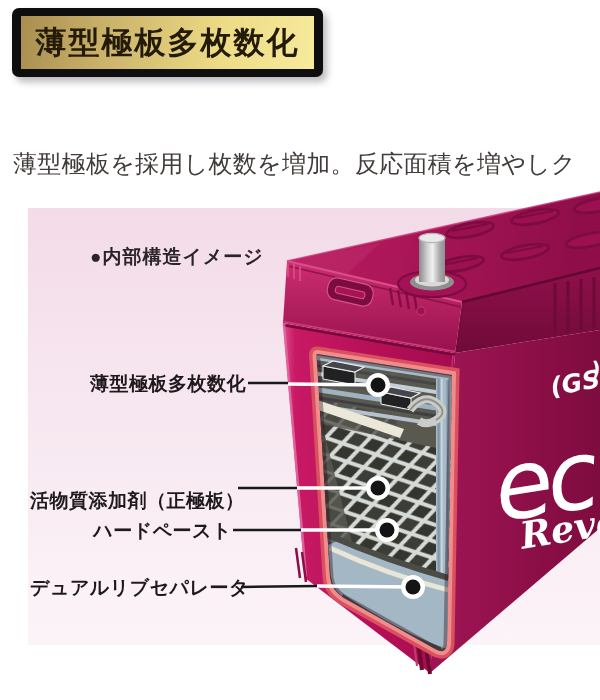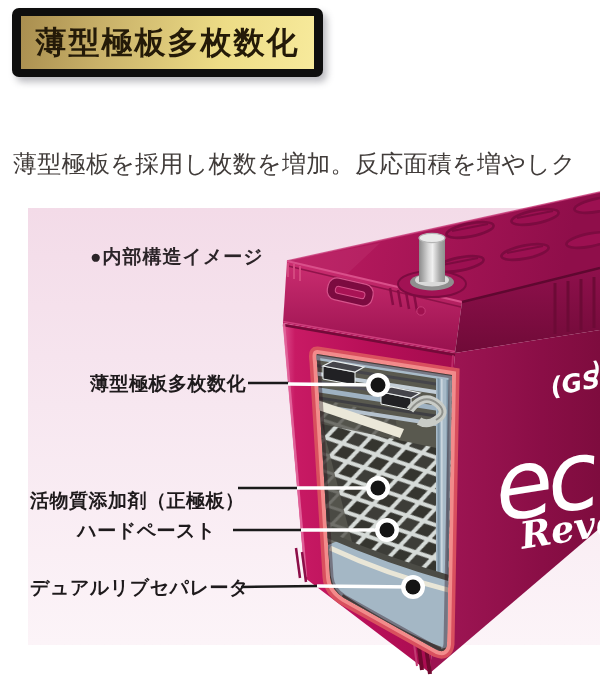"ハードペースト" .c3 { left: 15px -> 31px }
